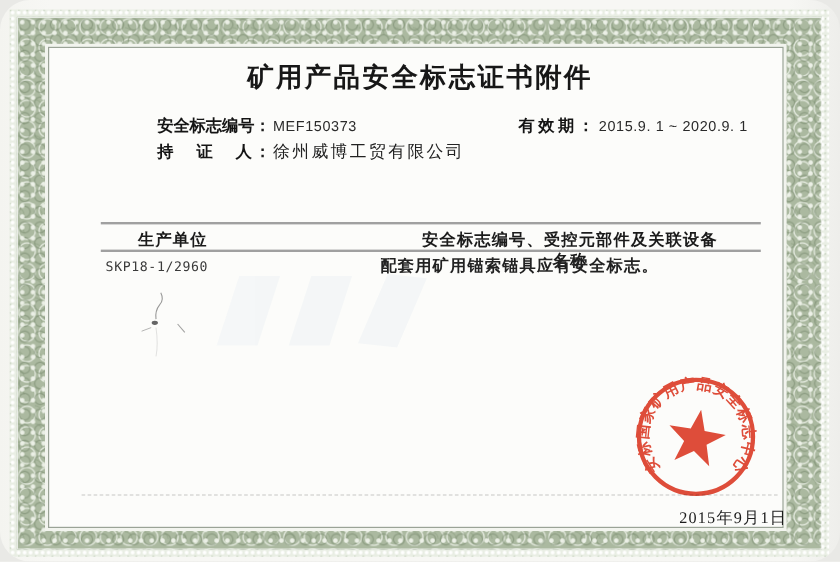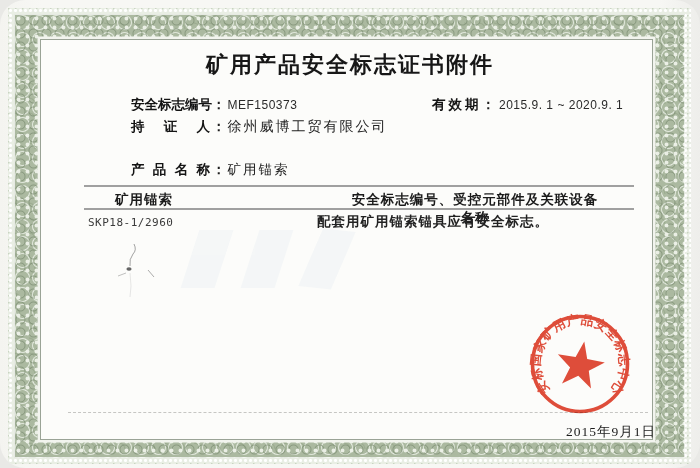"产品名称 ： 矿用锚索" div.field-row { html: <div> <span>产品名称</span><span>：</span><span>矿用锚索</span> </div> -> none }
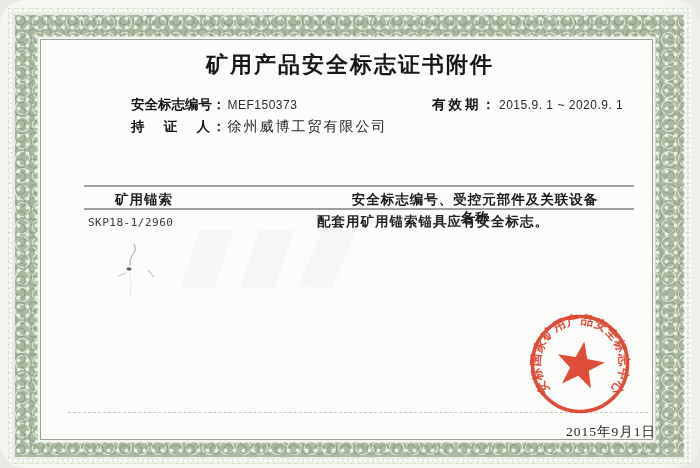"矿用锚索" div.th { text: 矿用锚索 -> 生产单位 }
